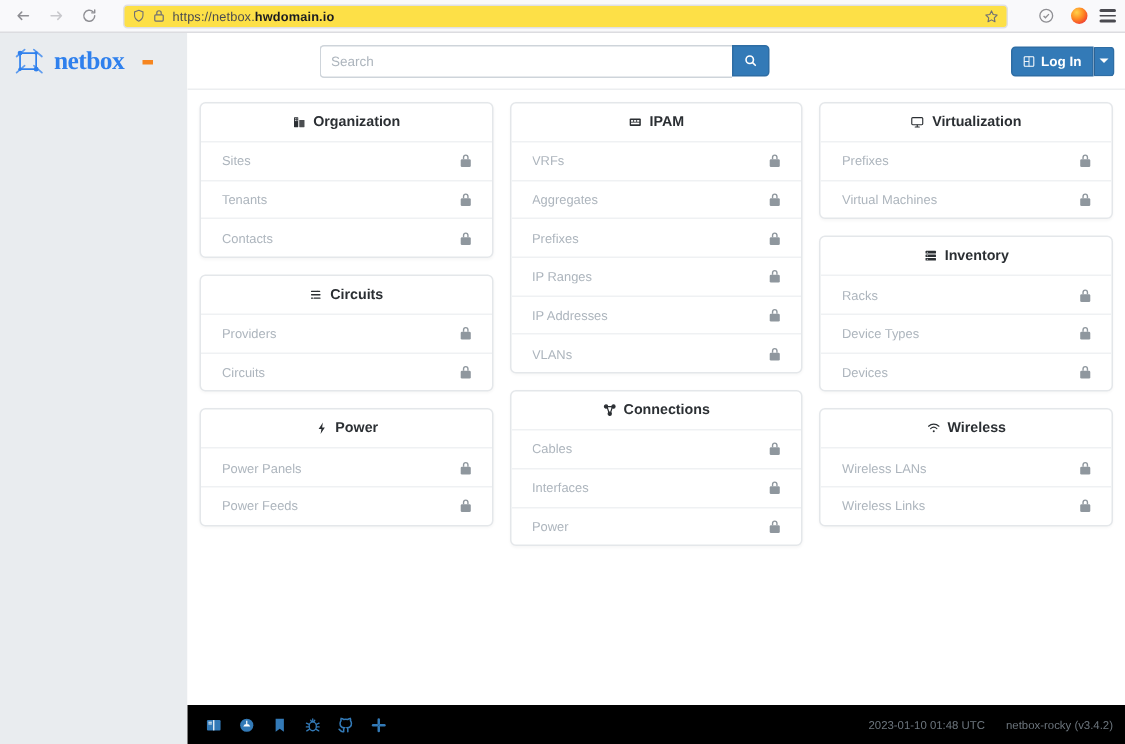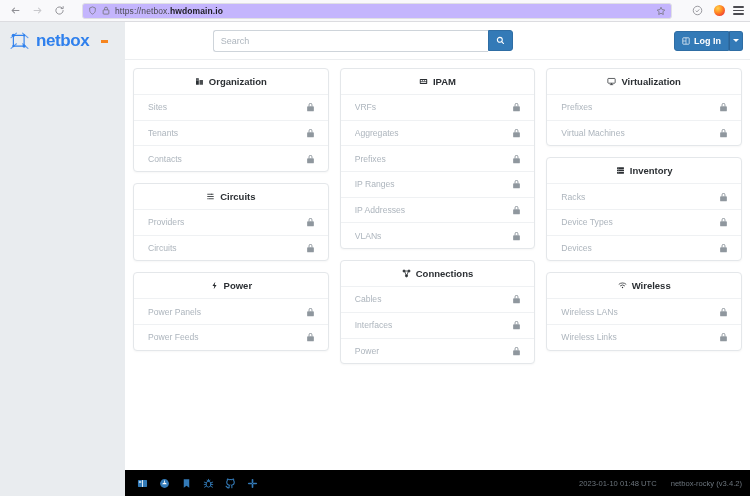"https://netbox.hwdomain.io" .urlbar { background: #c4b5fd -> #fde047 }
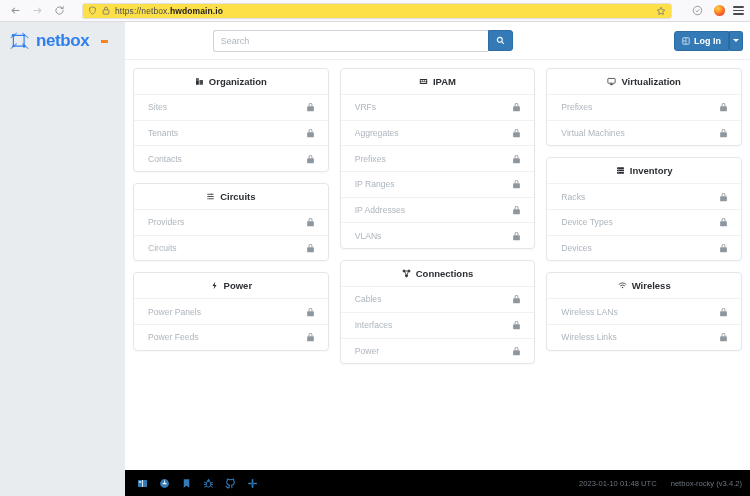"netbox" .brand { font-family: none -> Liberation Serif, serif }
